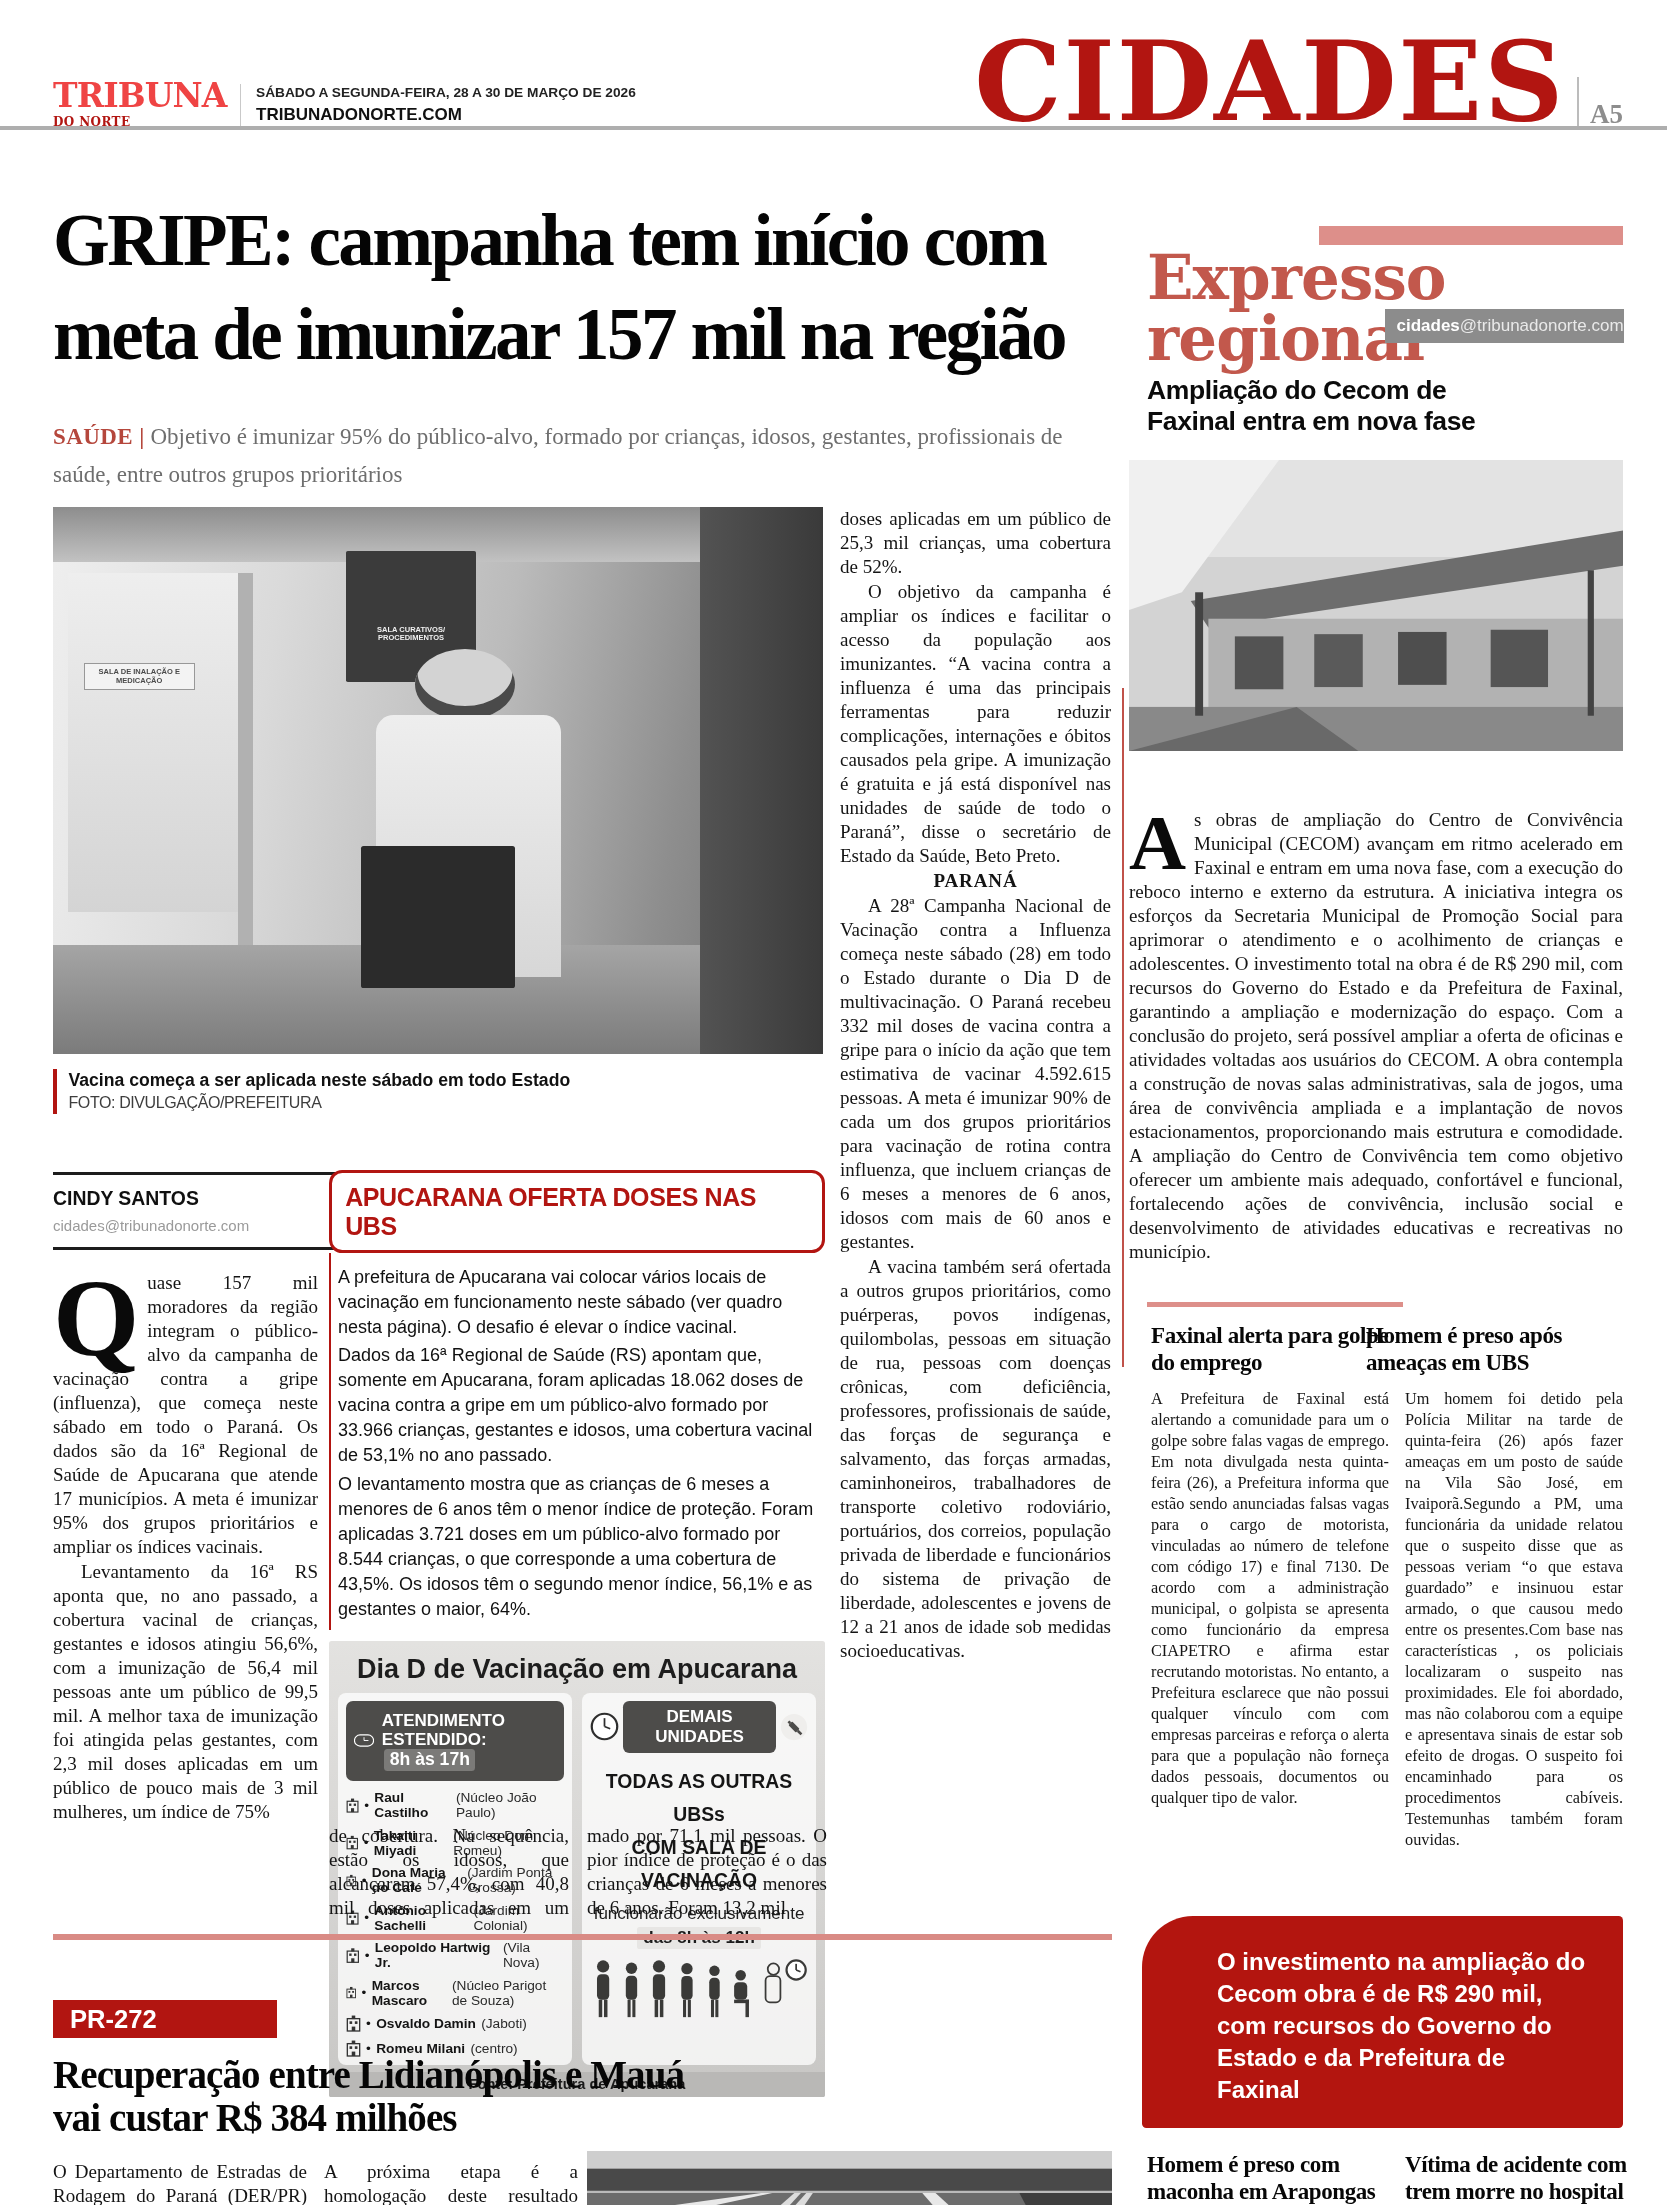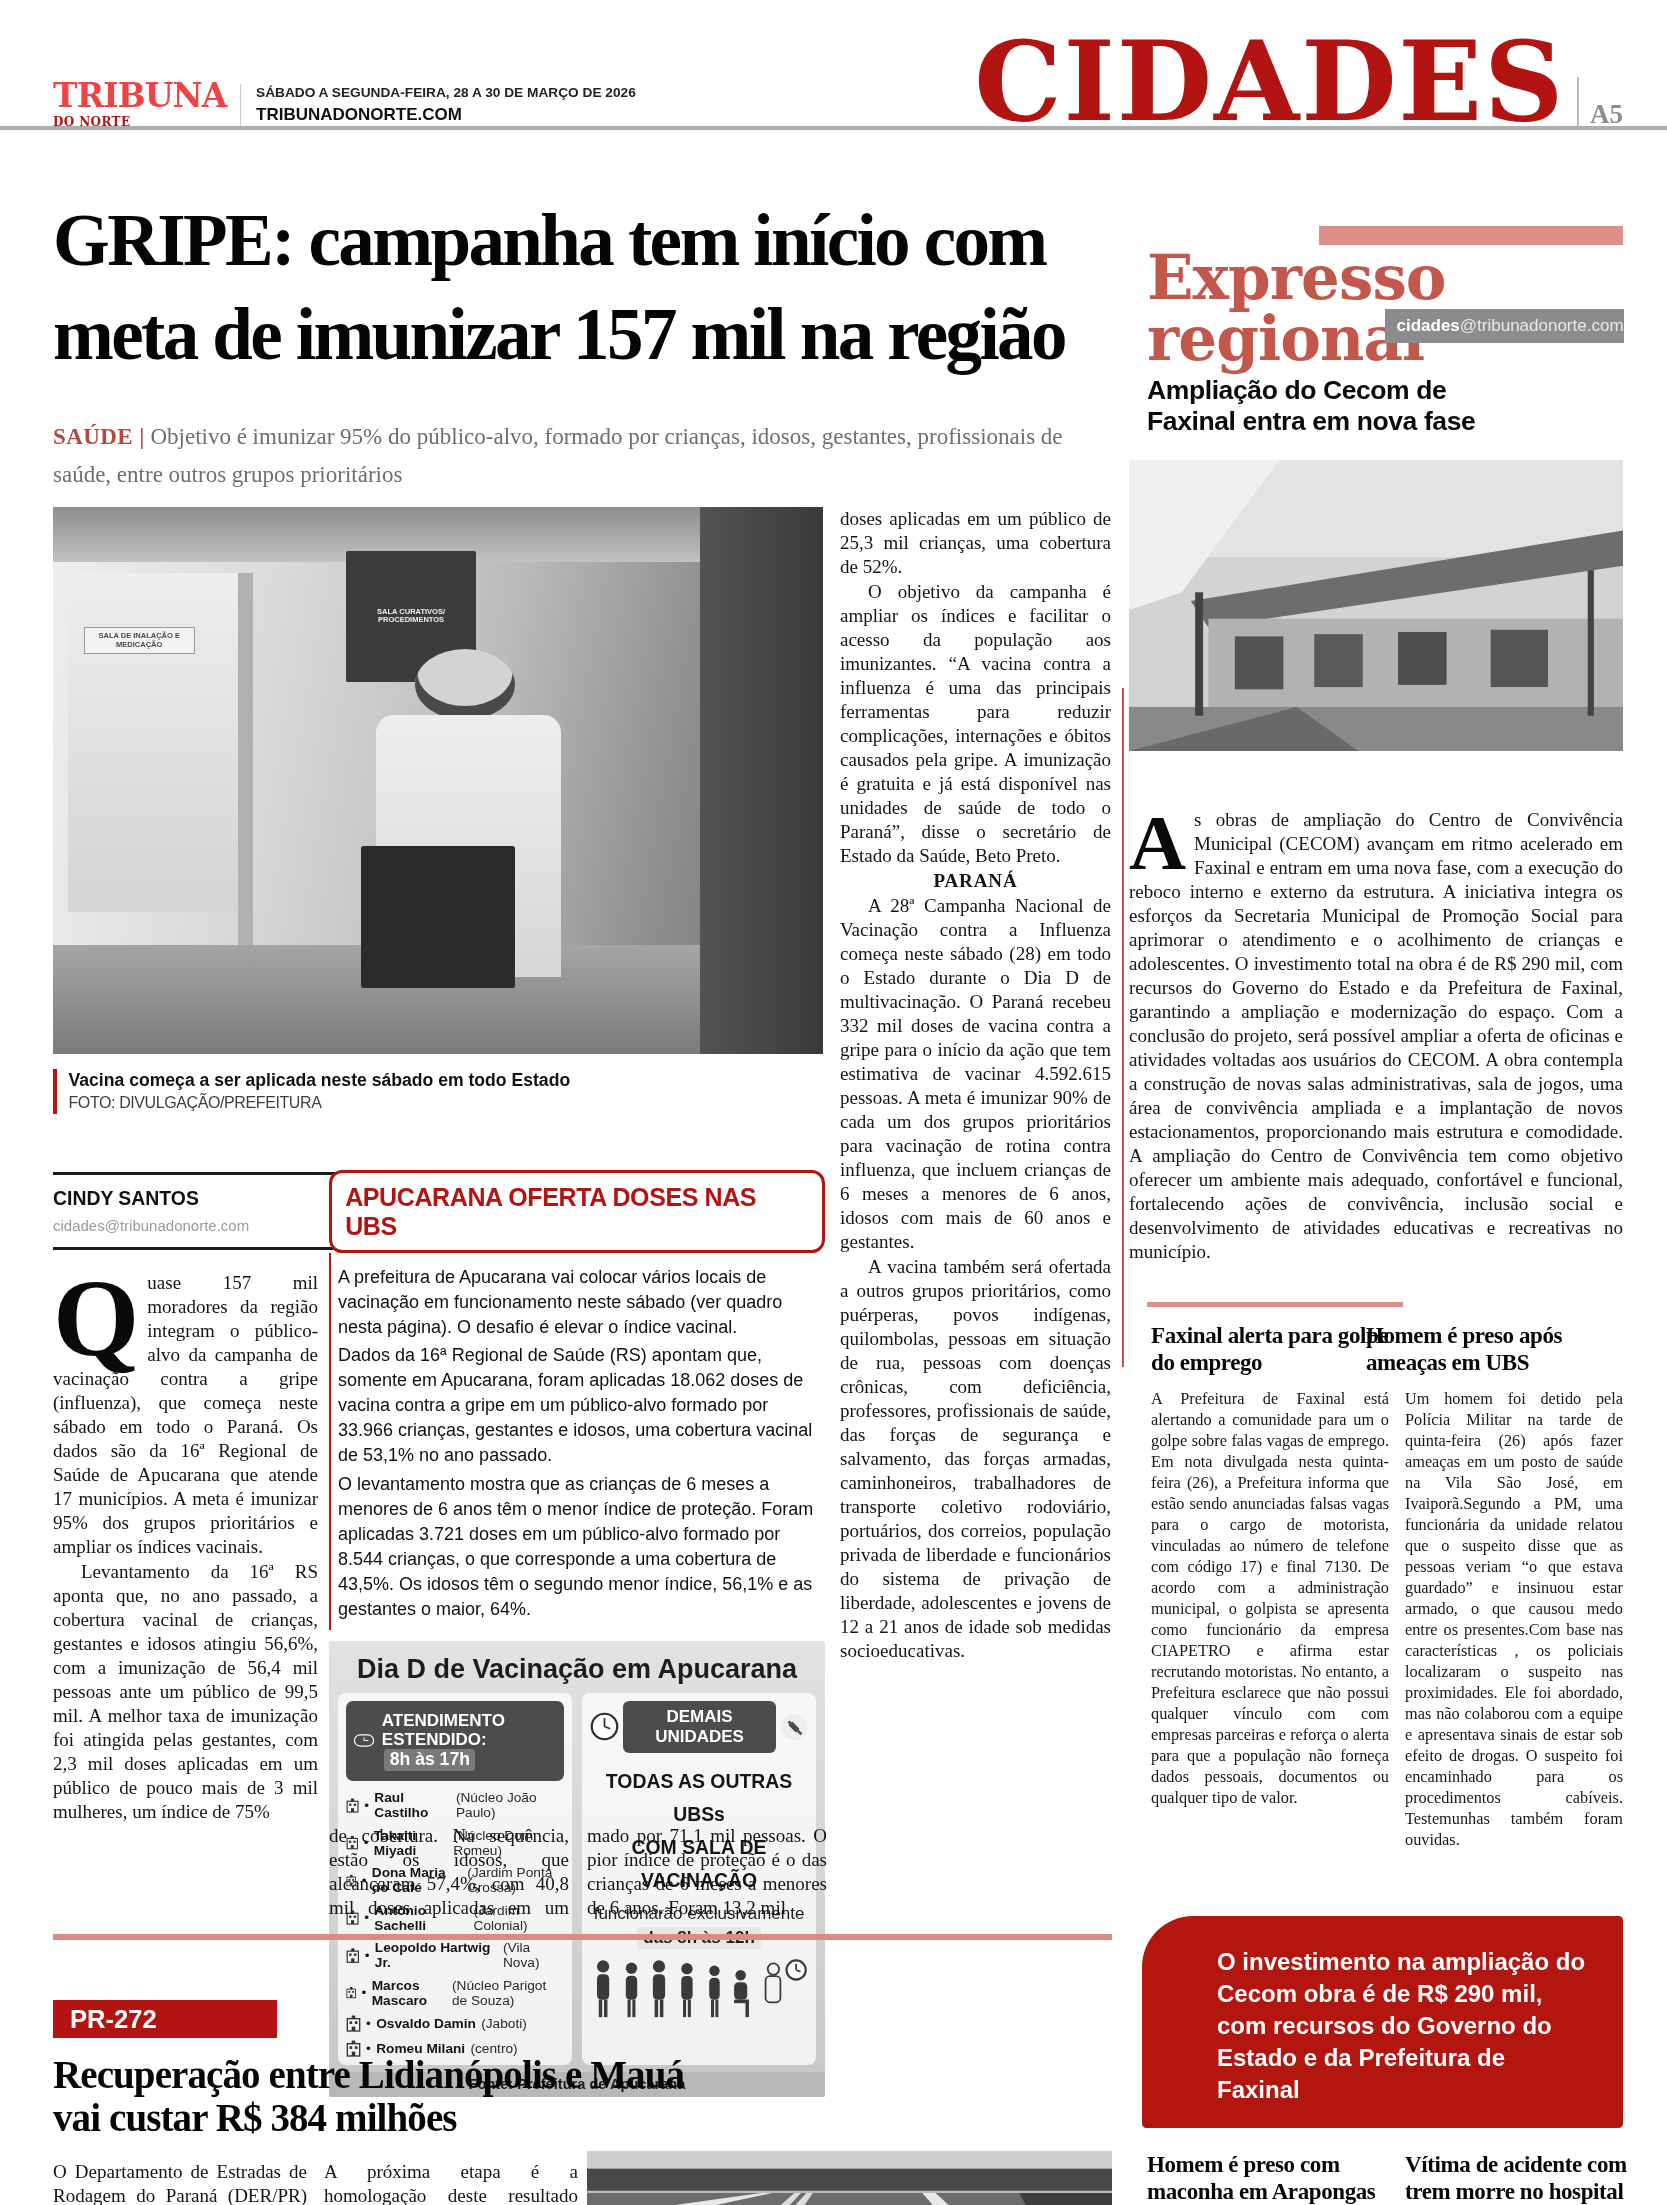"SALA CURATIVOS/ PROCEDIMENTOS" .ph-sign { margin-top: none -> 36px }
